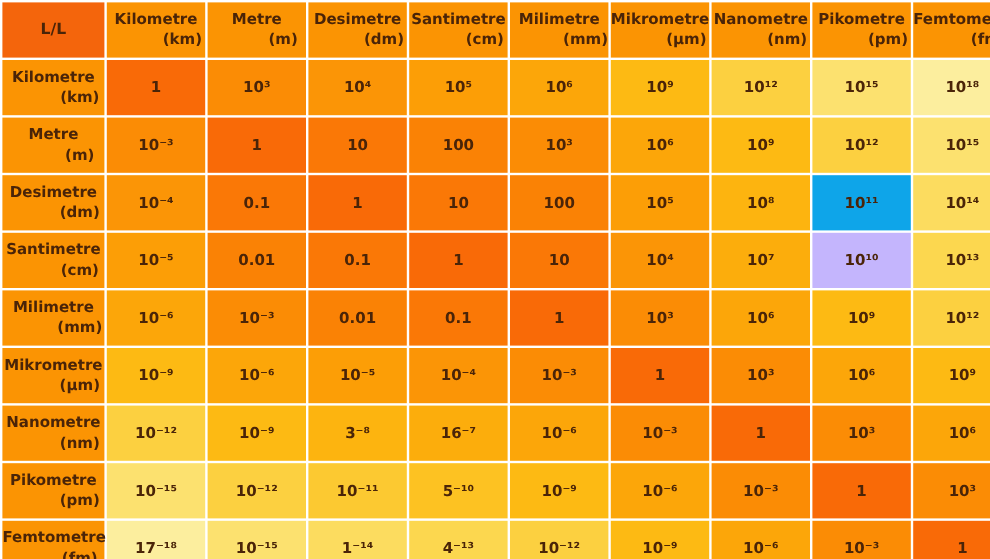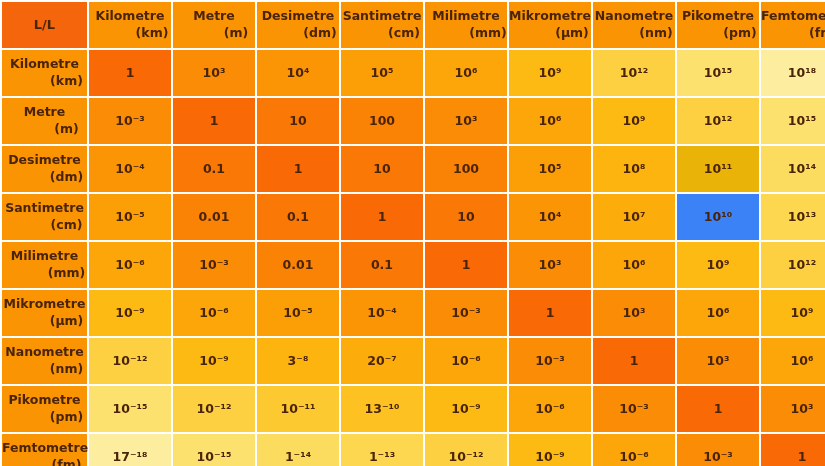"10¹¹" td.value-cell { background: #eab308 -> #0ea5e9 }
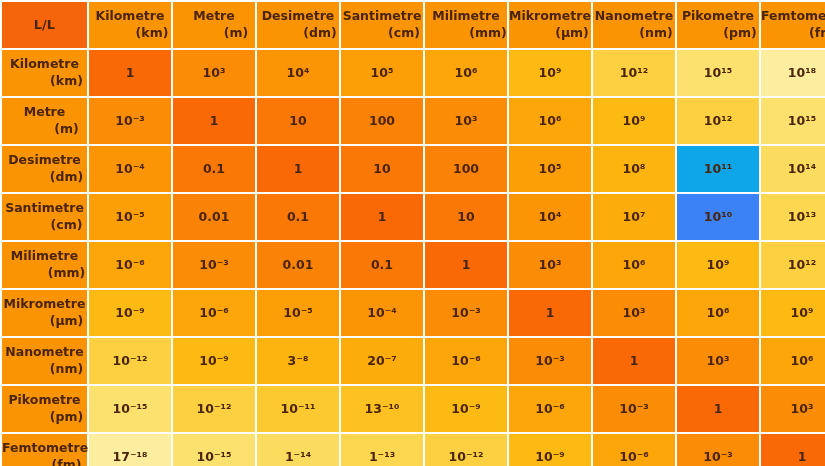"10¹⁰" td.value-cell { background: #3b82f6 -> #c4b5fd }
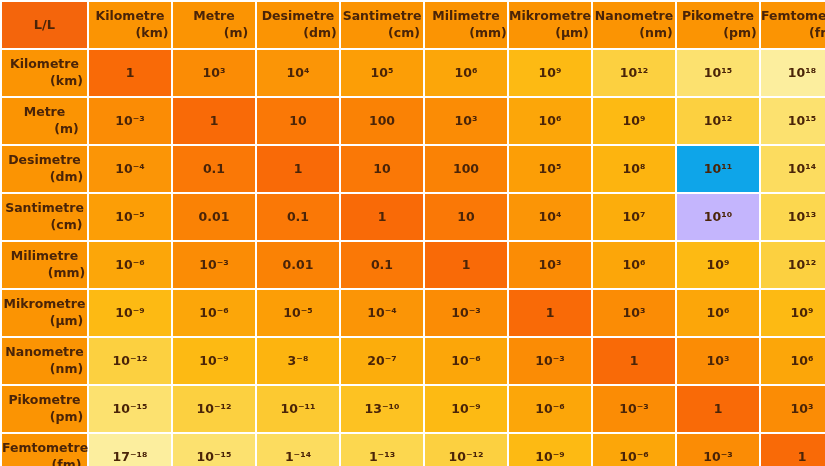"20⁻⁷" span { text: 20 -> 16 }
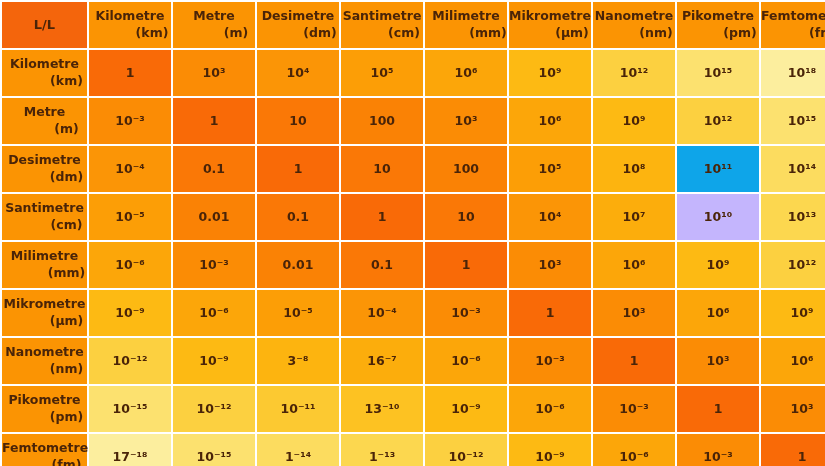"13⁻¹⁰" span { text: 13 -> 5 }
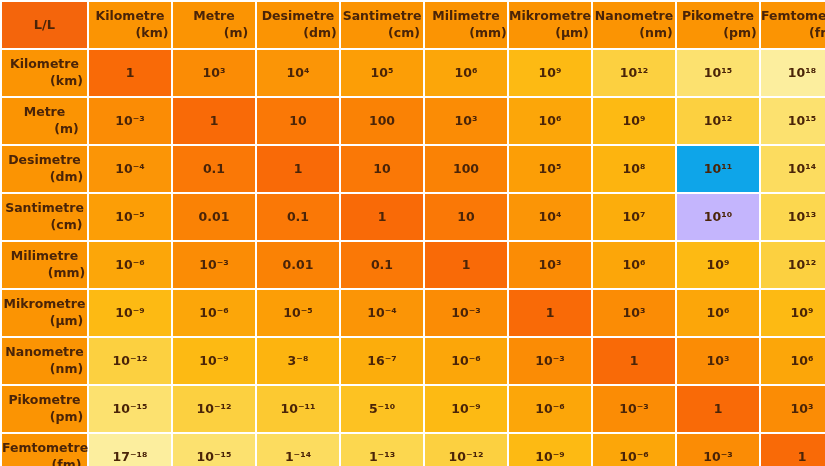"1⁻¹³" span { text: 1 -> 4 }
